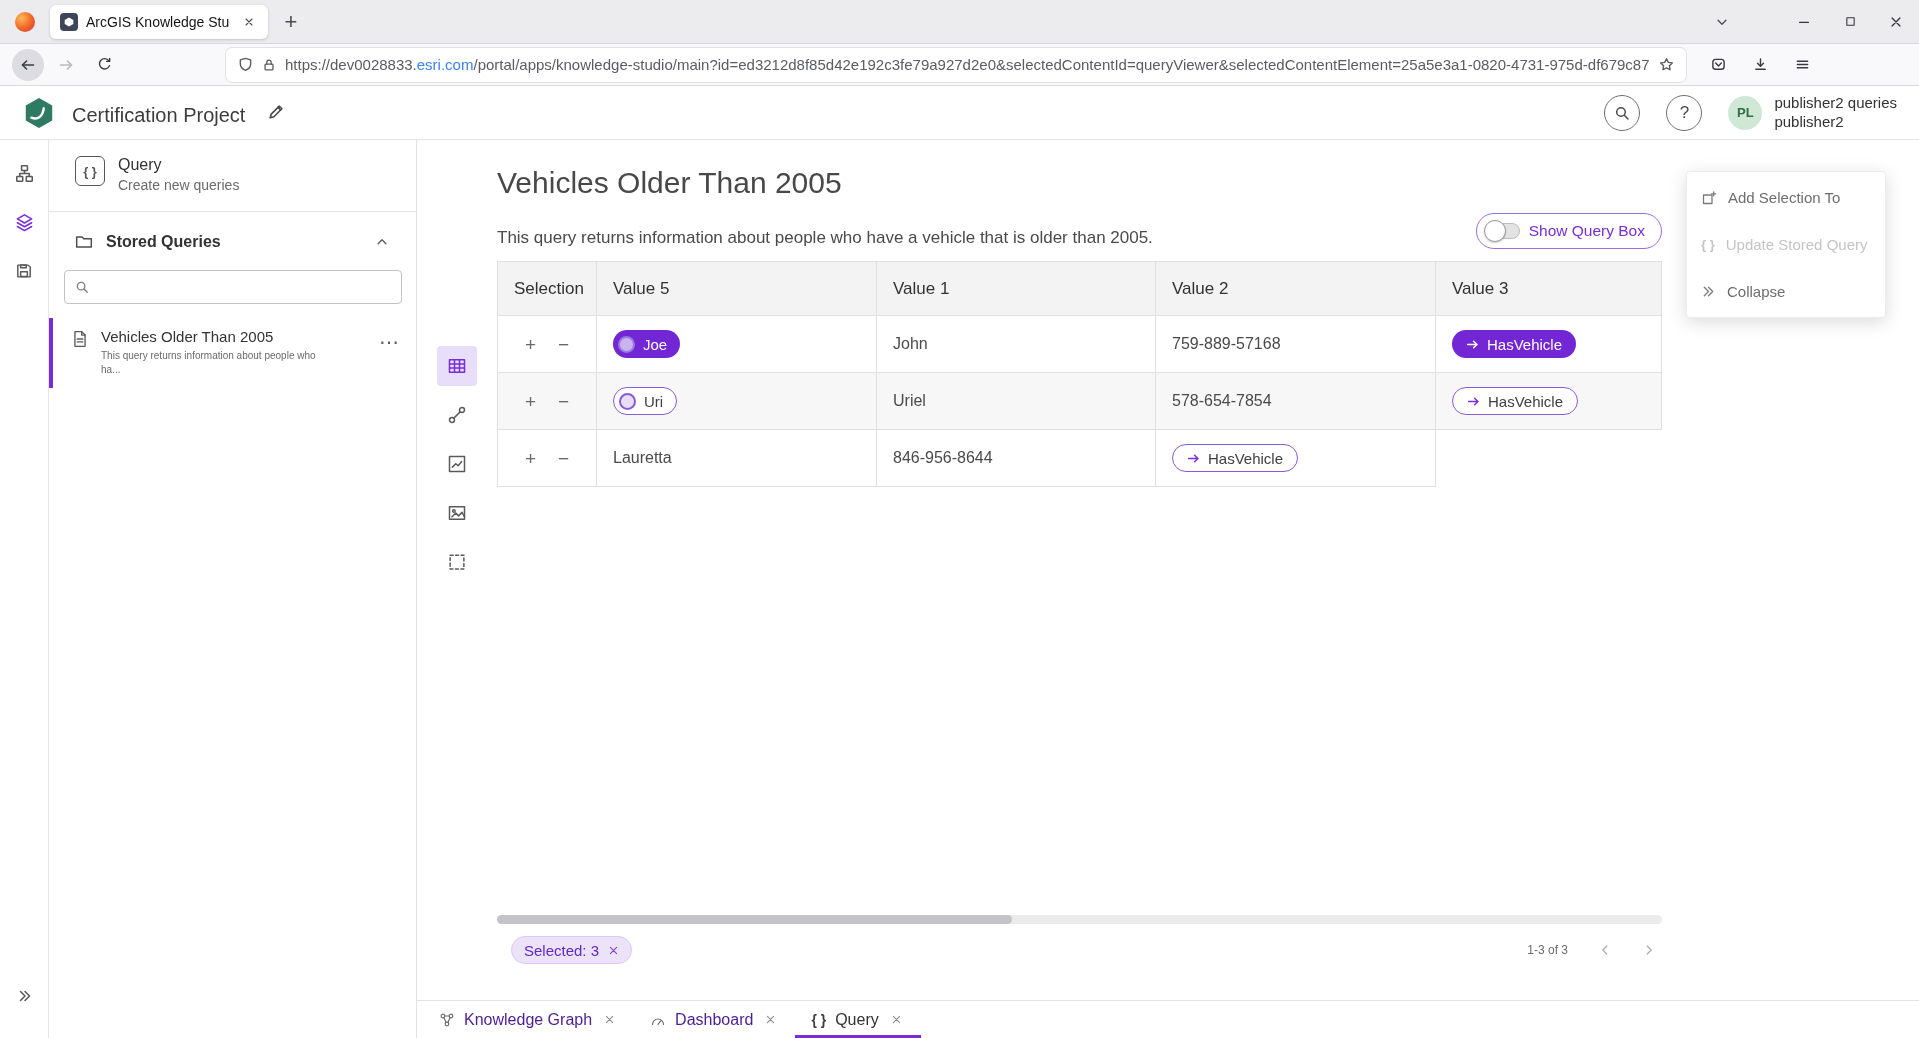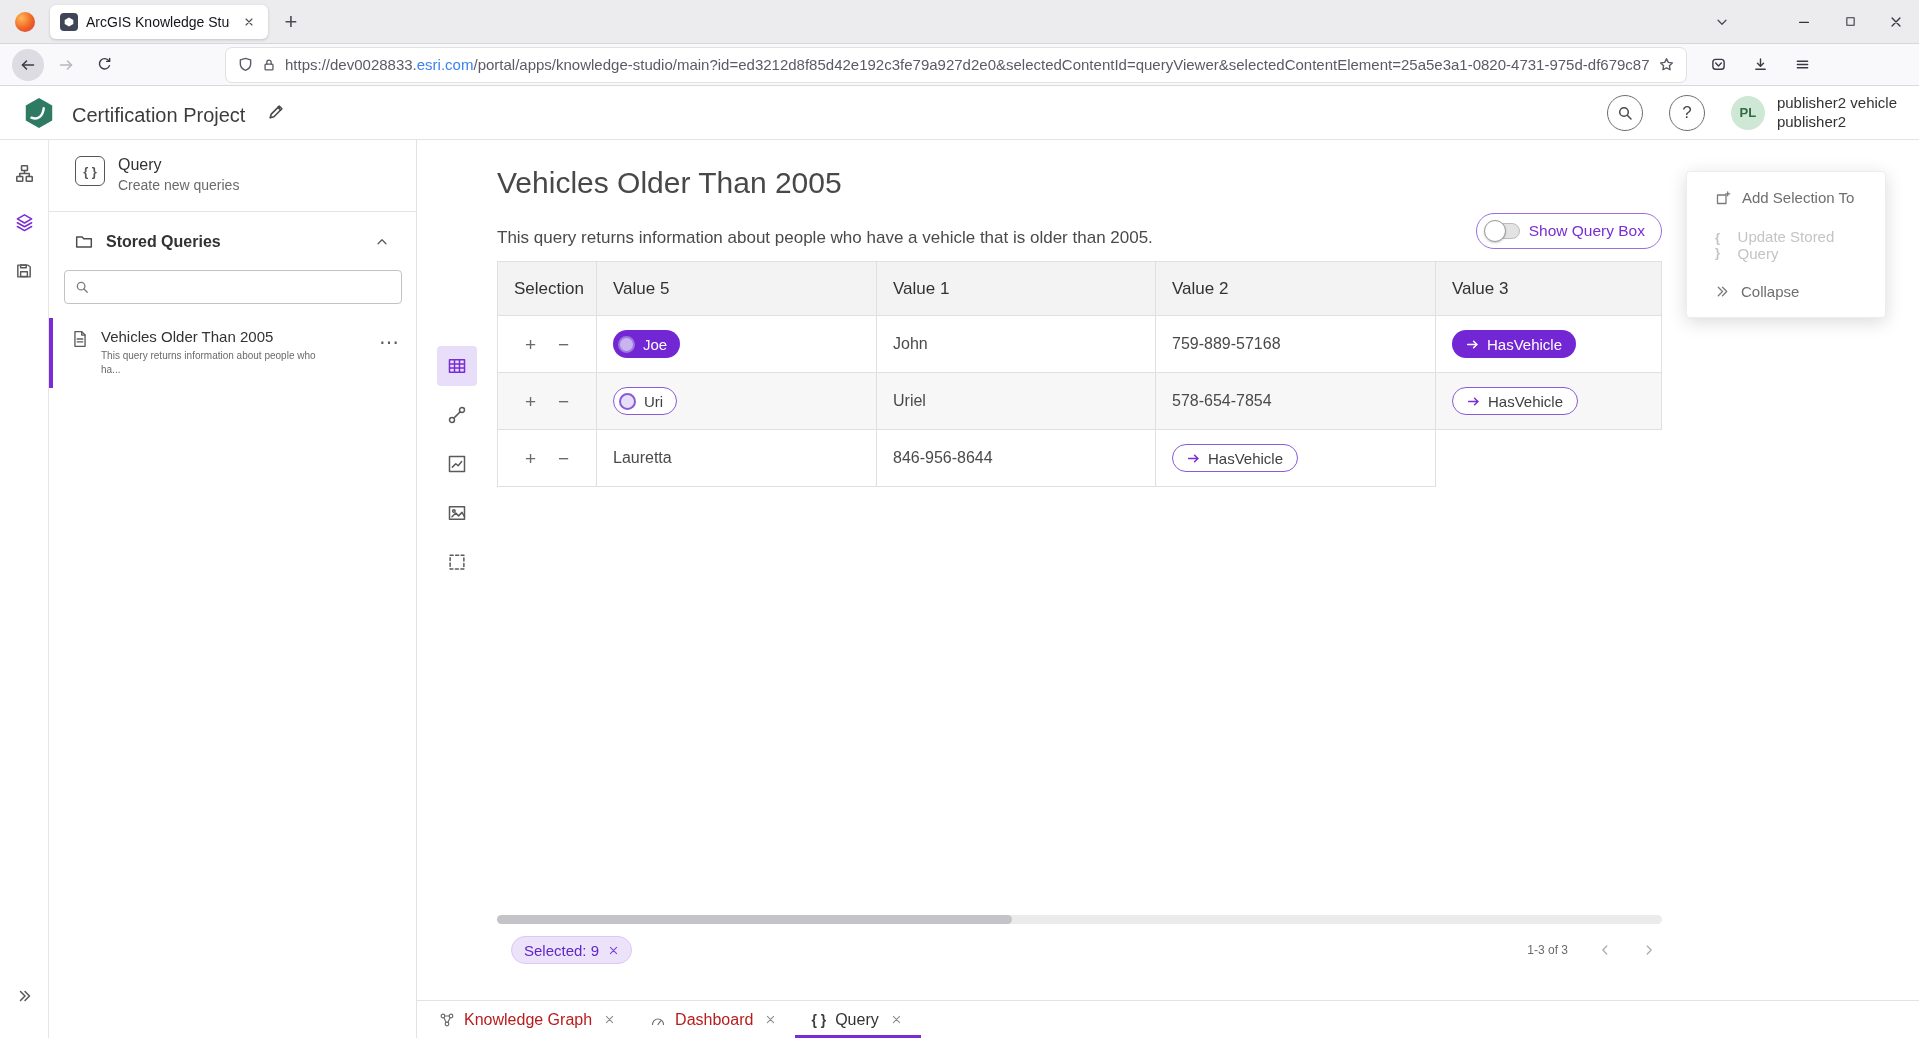"publisher2 vehicle" div { text: vehicle -> queries }
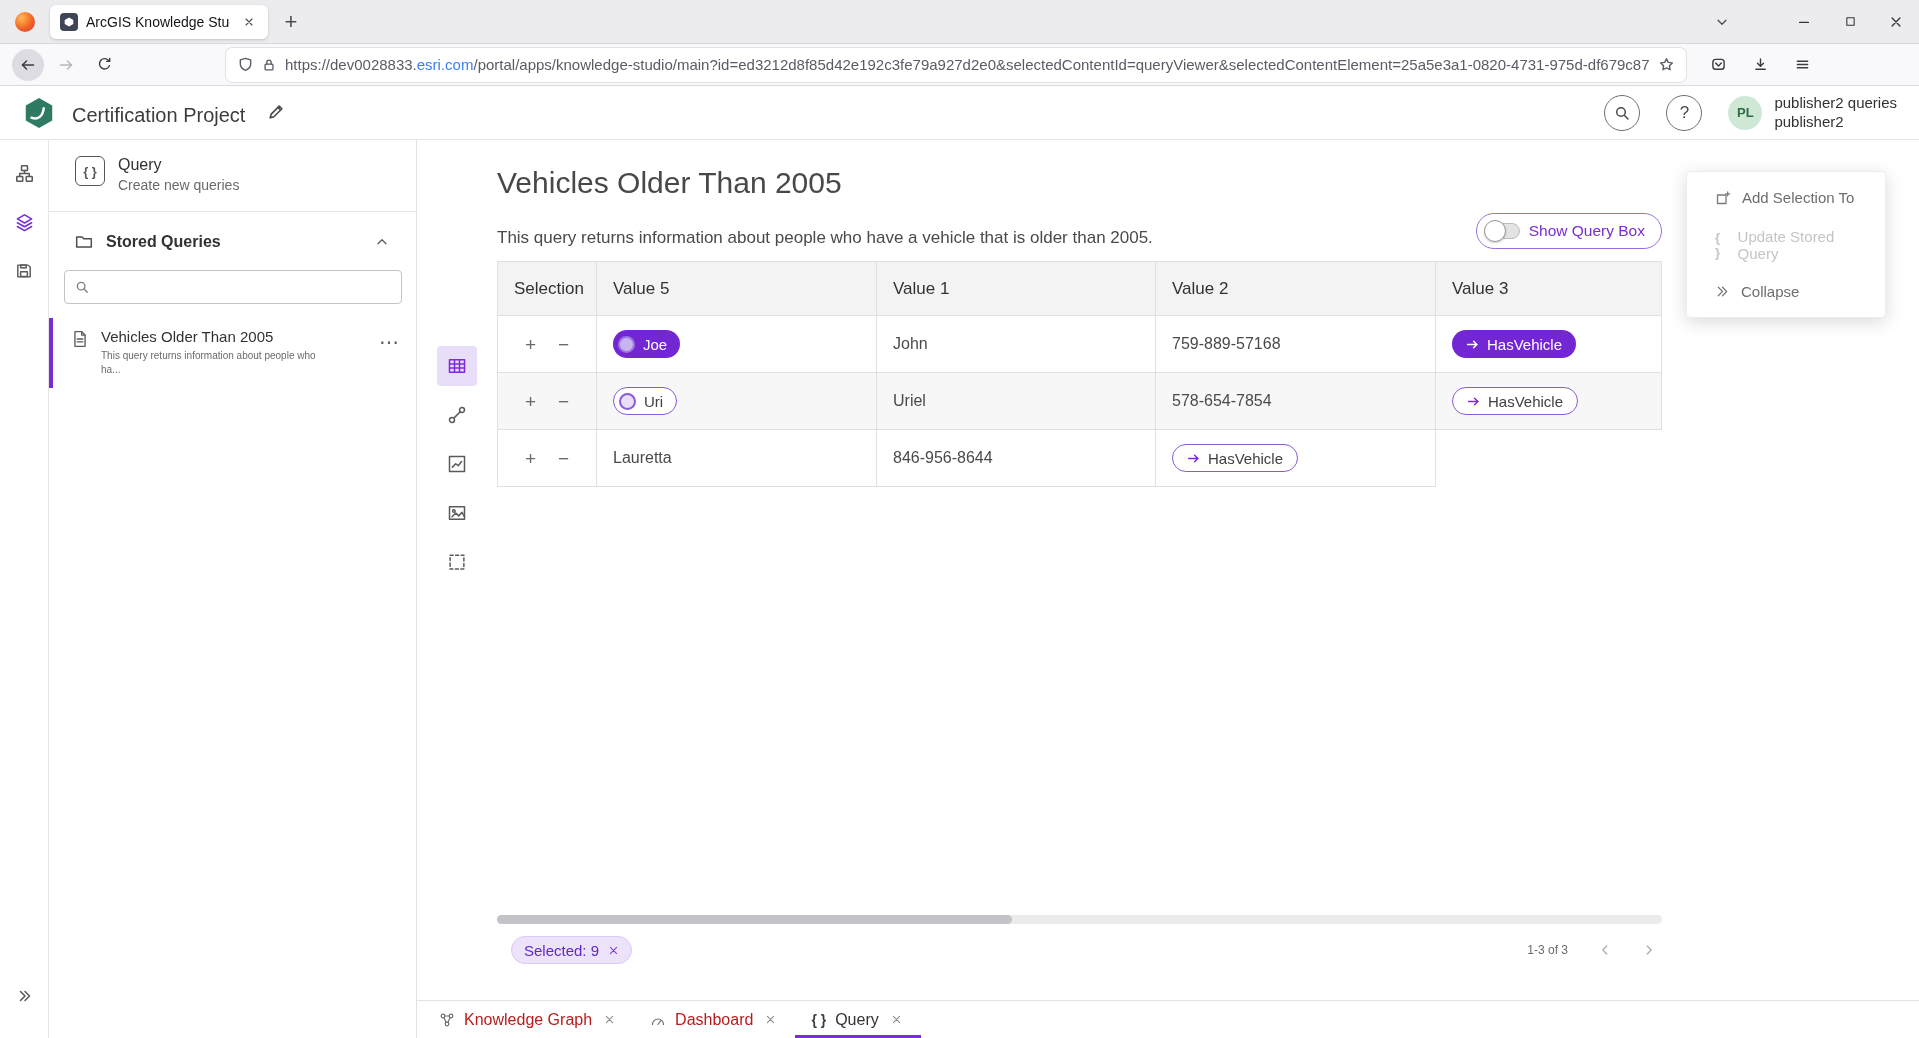"Add Selection To" .ctx-item { padding: 0 28px -> 0 14px }
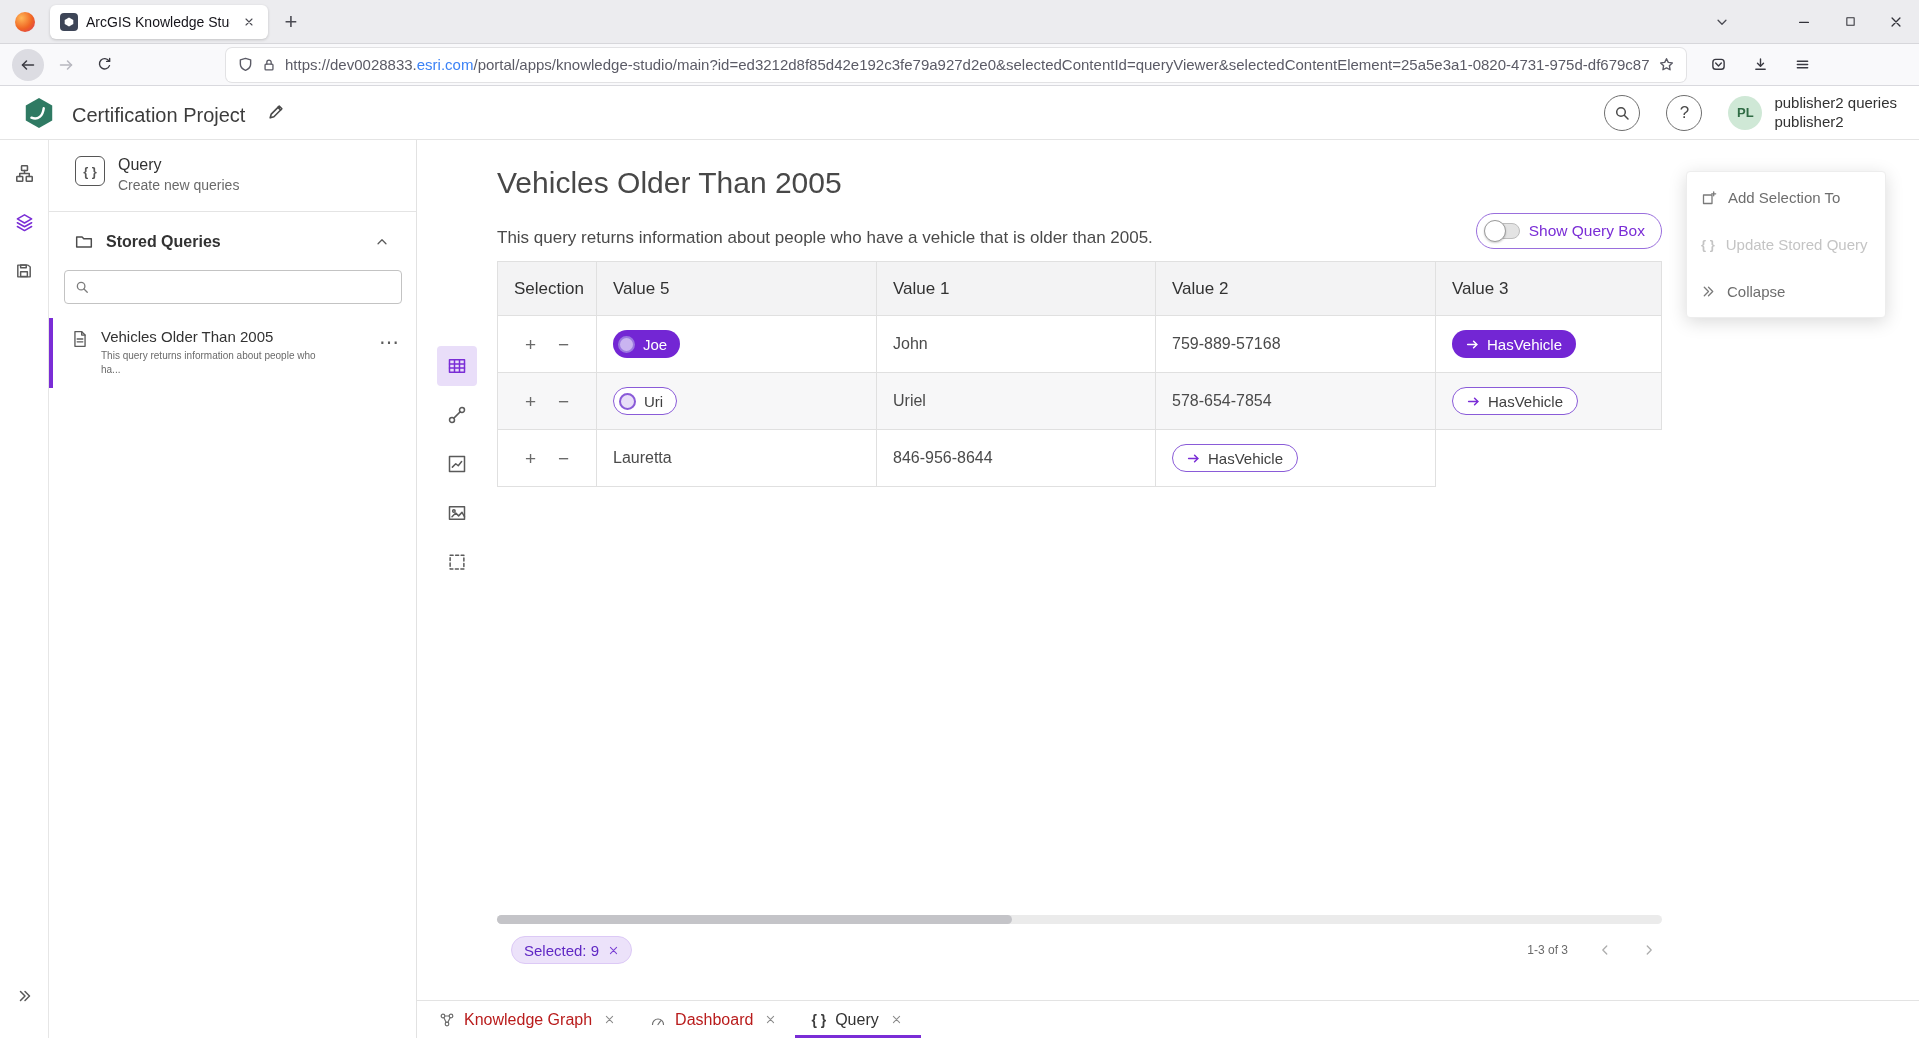"Selected: 9" span { text: 9 -> 3 }
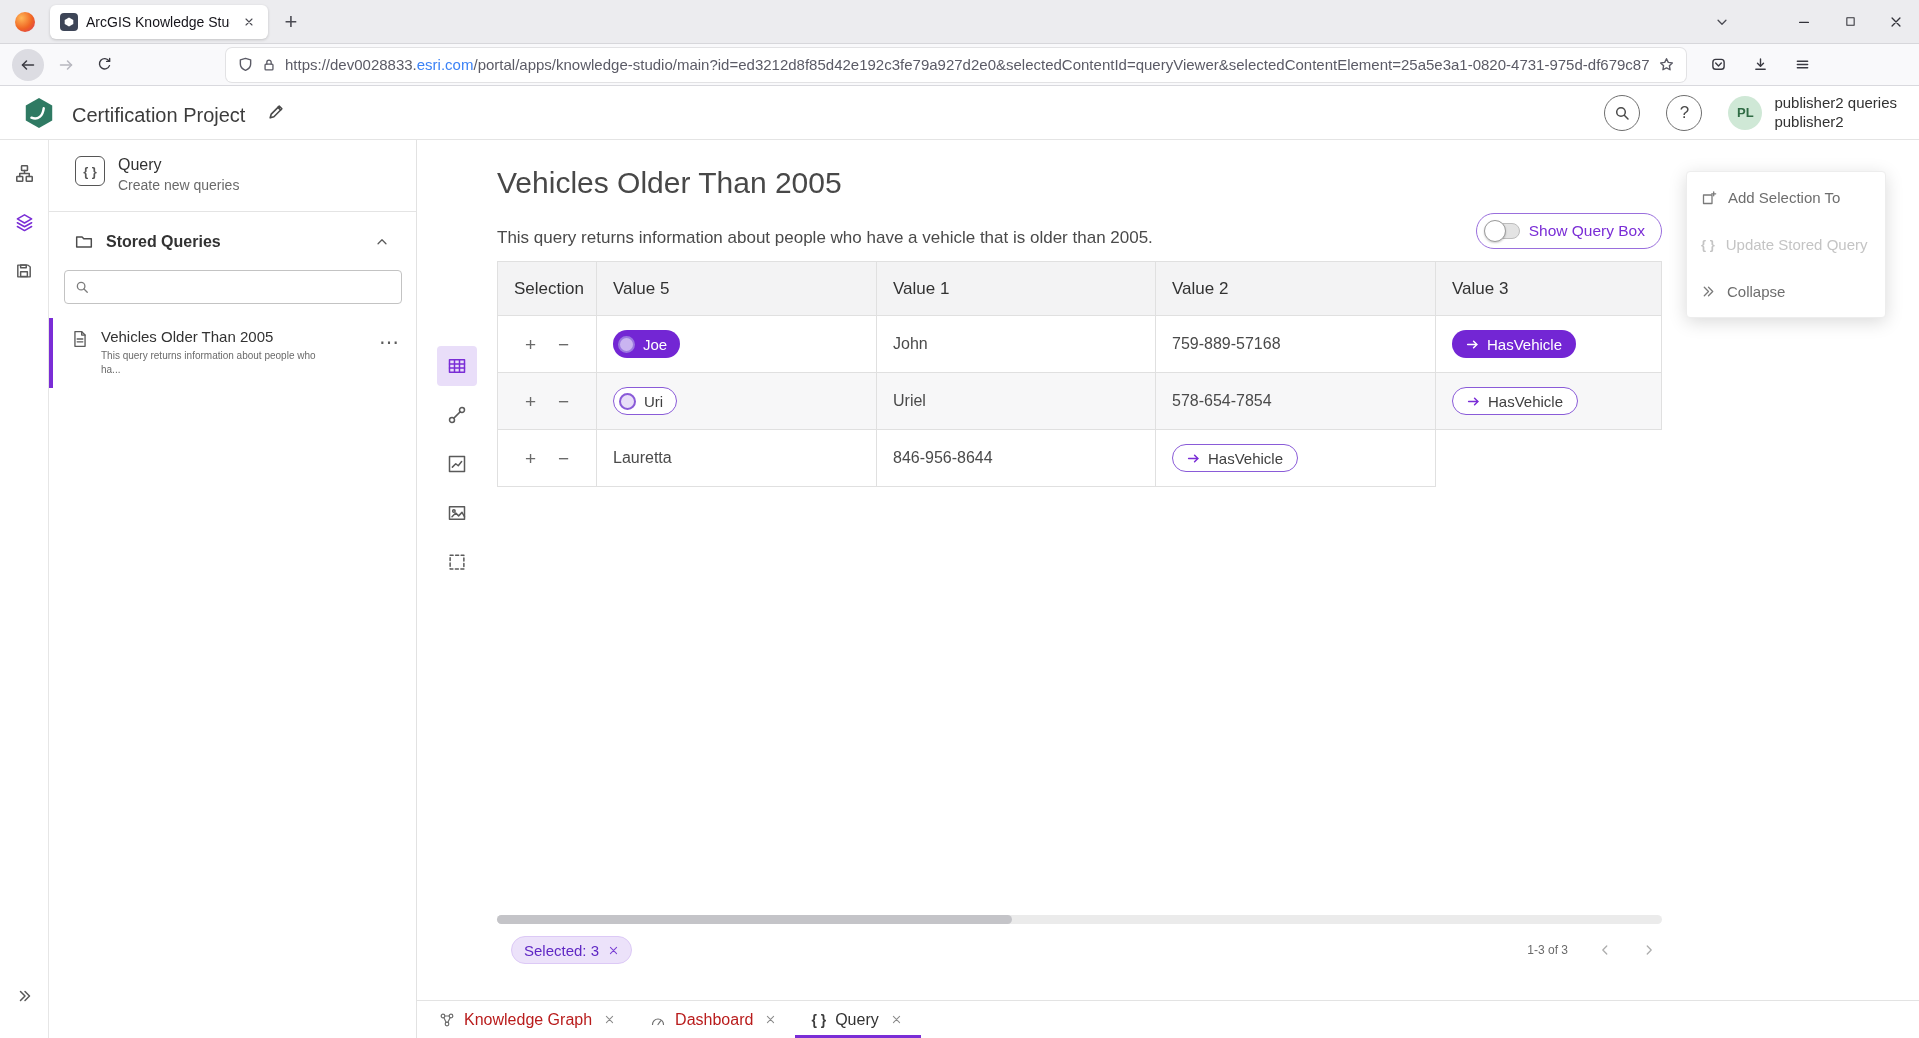"Knowledge Graph" .btab { color: #b91c1c -> #4c1d95 }
